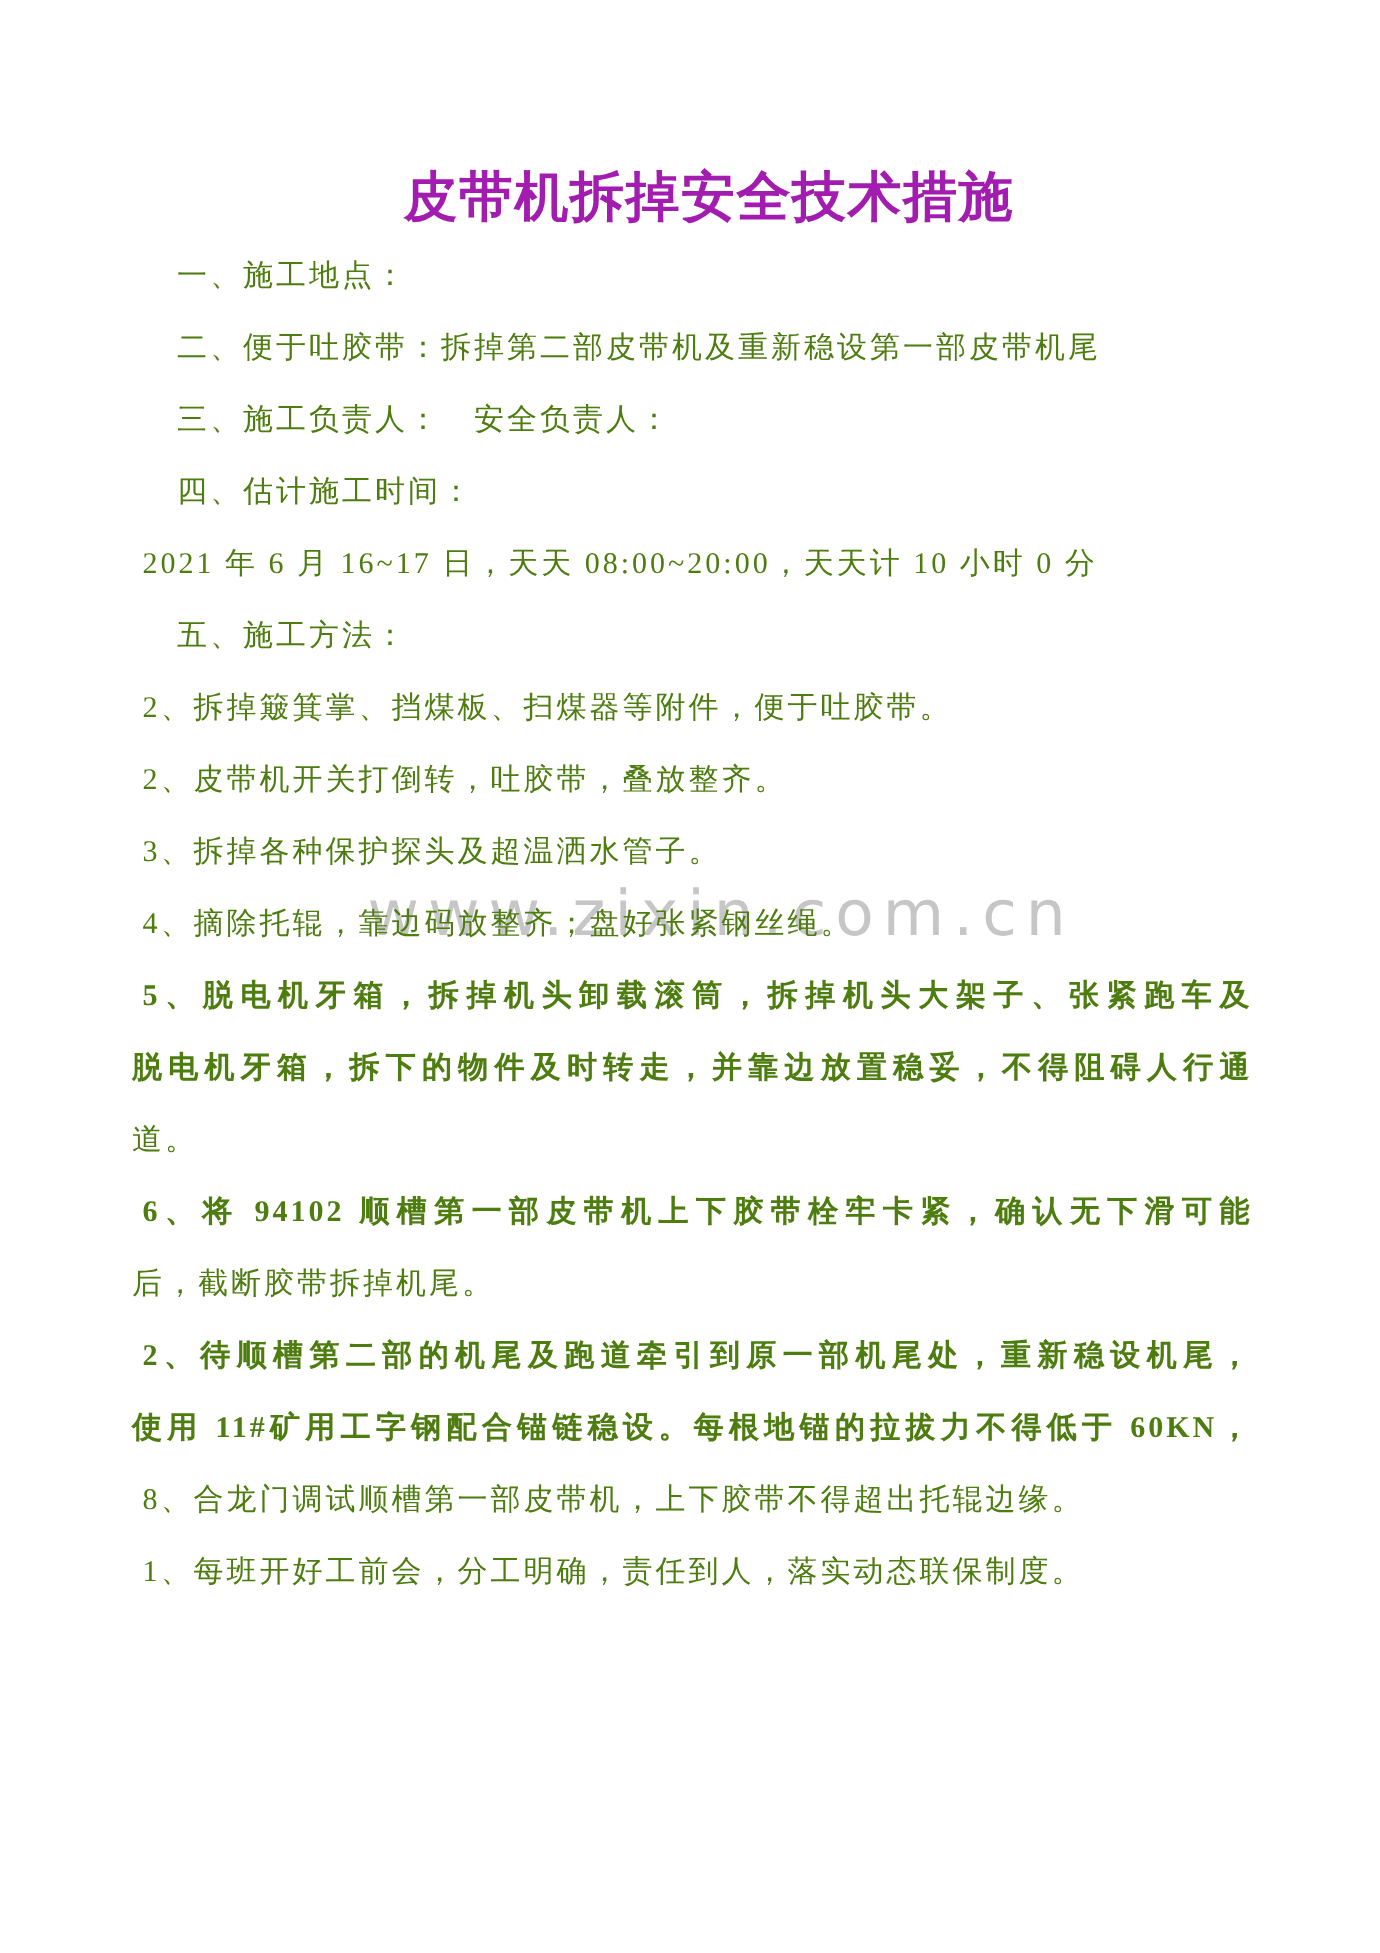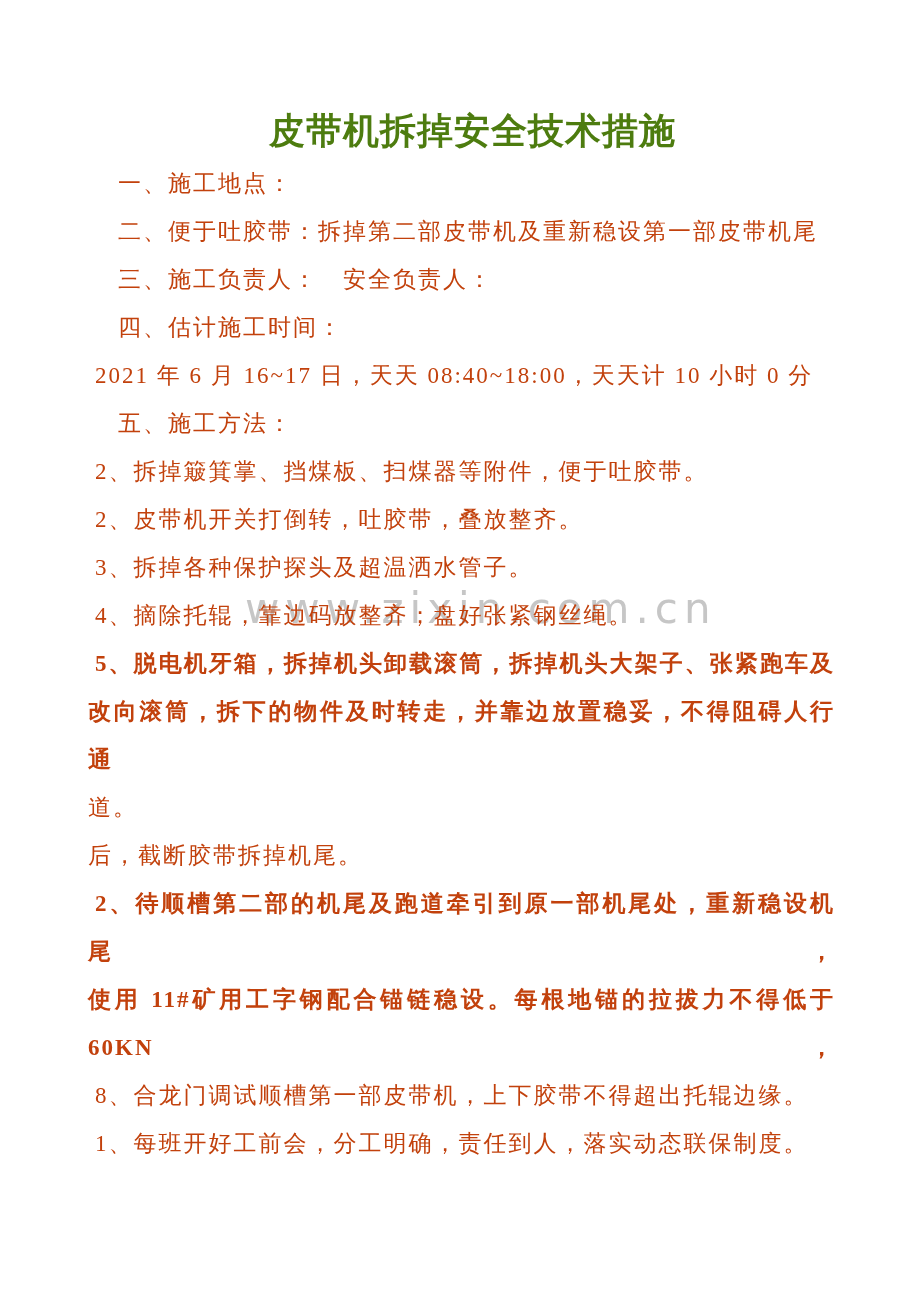"皮带机拆掉安全技术措施" .title { color: #4d7c0f -> #a21caf }
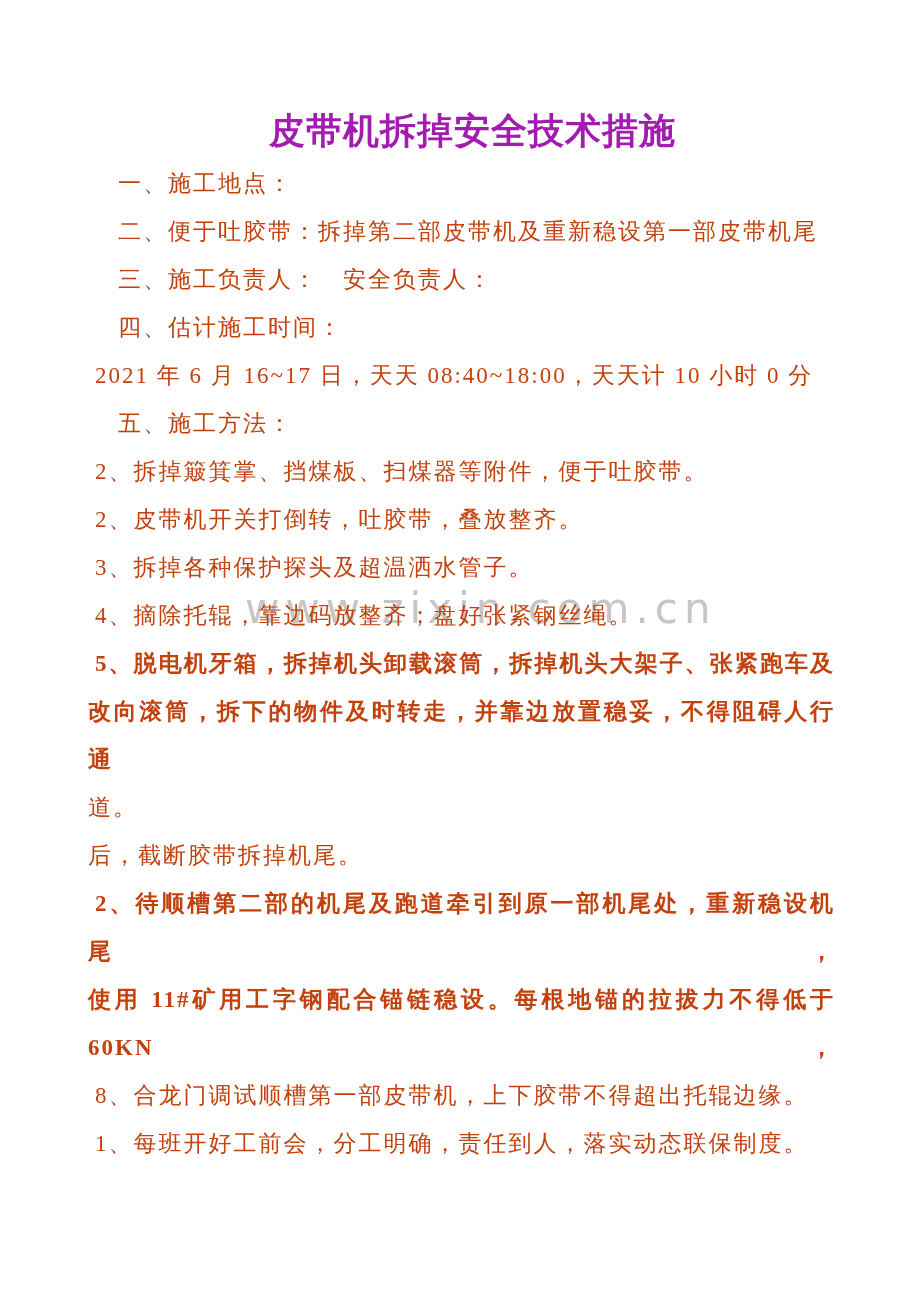"一、施工地点：" .line { color: #c2410c -> #4d7c0f; font-size: 23px -> 20px }
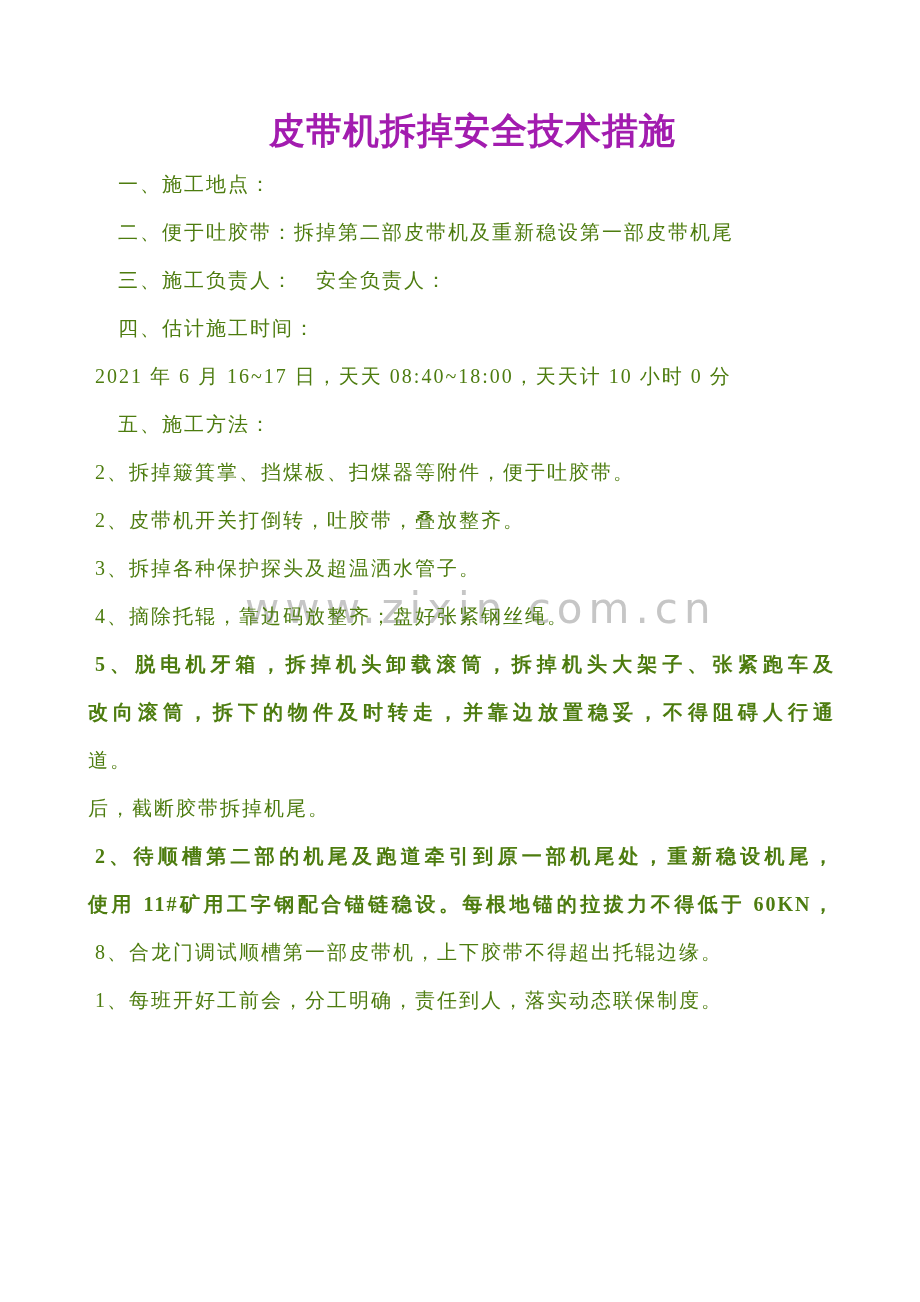"2021 年 6 月 16~17" div.line { text: 08:40~18:00 -> 08:00~20:00 }
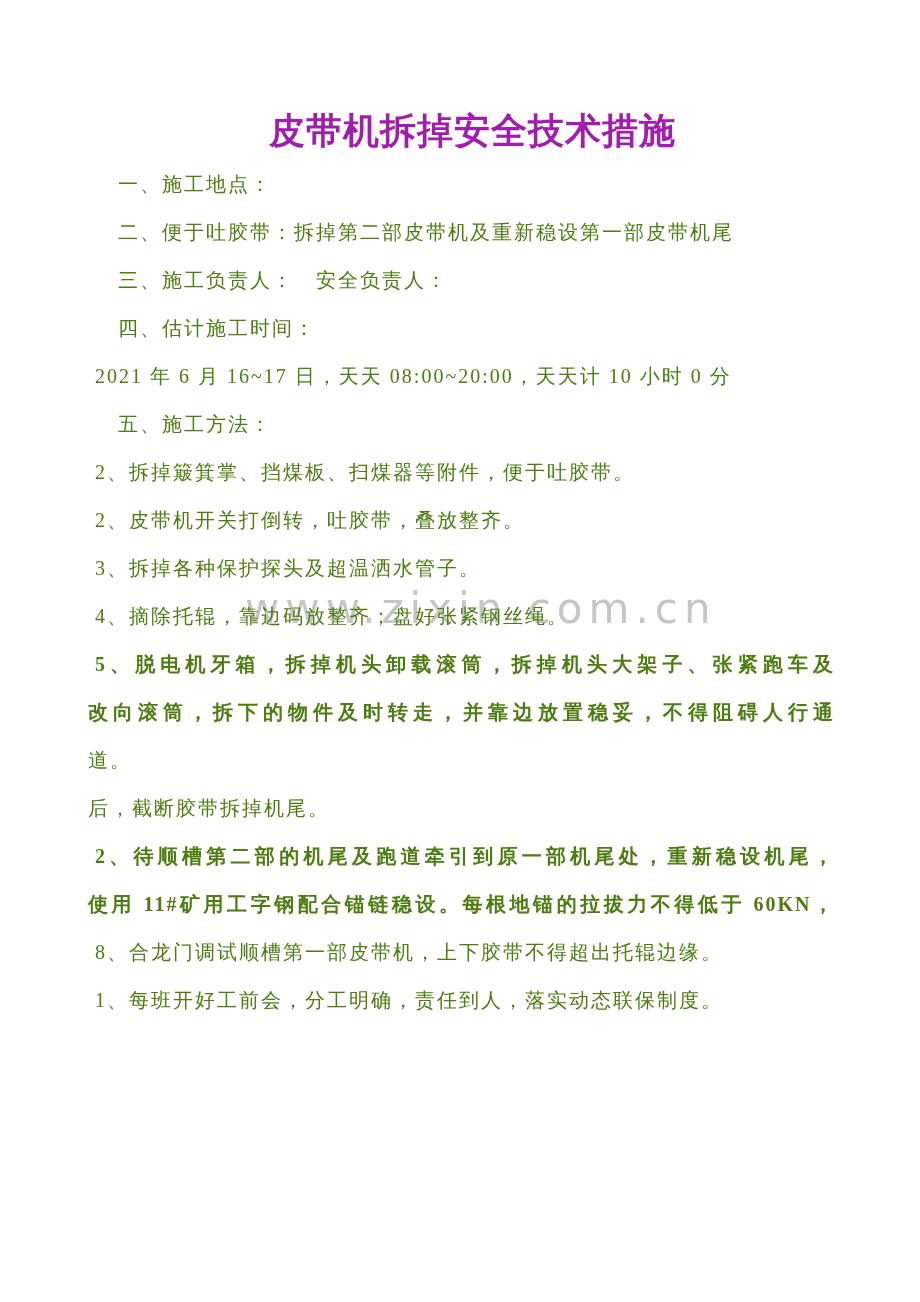"改向滚筒，拆下的物件及时转走，并靠边放置稳妥，不得阻碍人行通" div.line { text: 改向滚筒 -> 脱电机牙箱 }
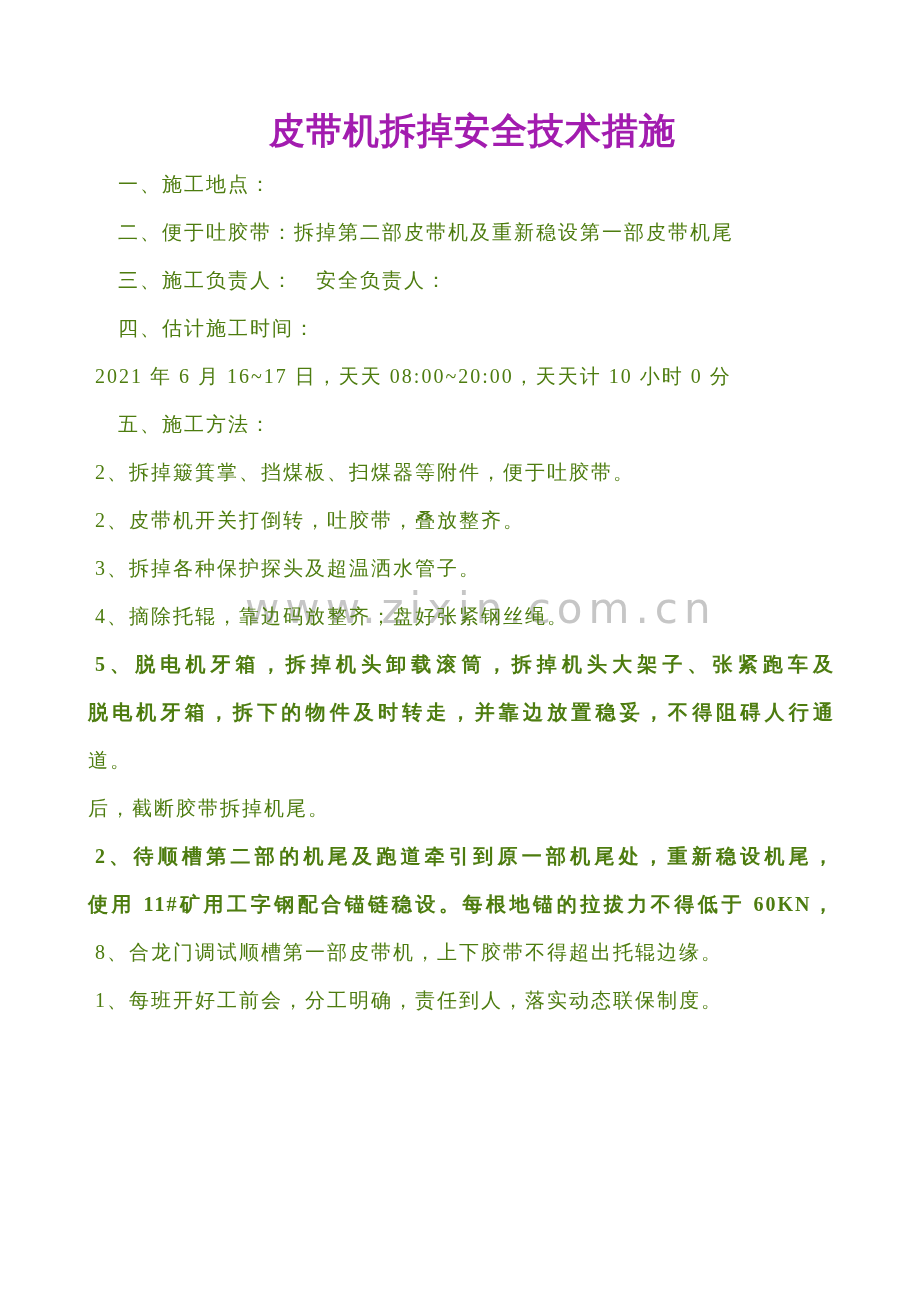"6、将 94102 顺槽第一部皮带机上下胶带栓牢卡紧，确认无下滑可能" div.line { html: none -> <div>6、将 94102 顺槽第一部皮带机上下胶带栓牢卡紧，确认无下滑可能</div> }
